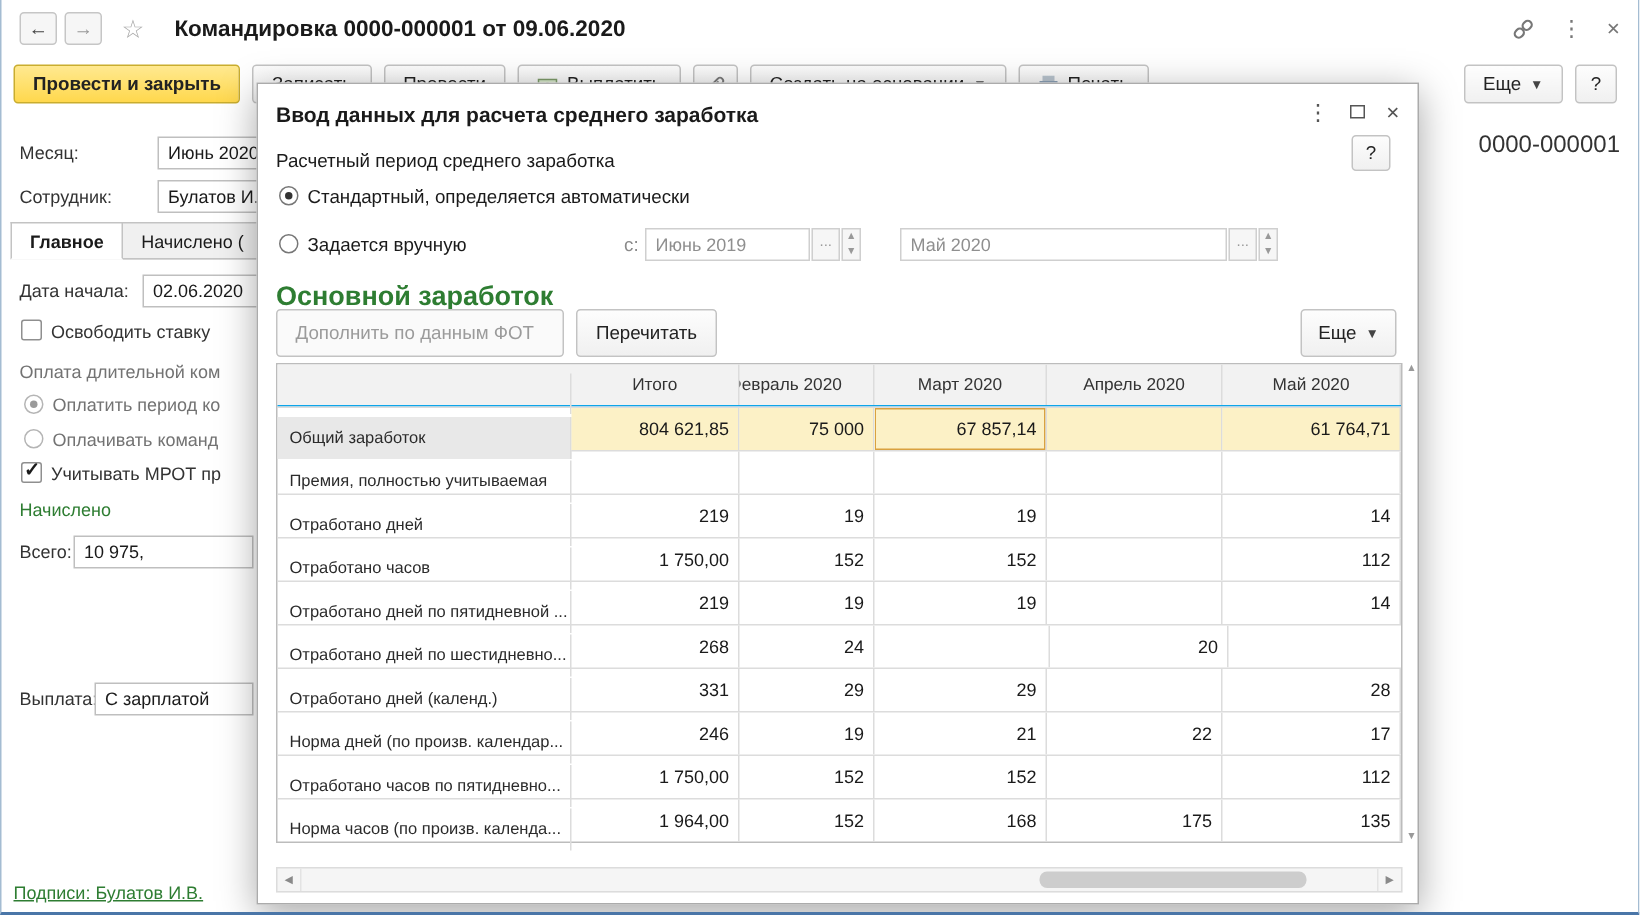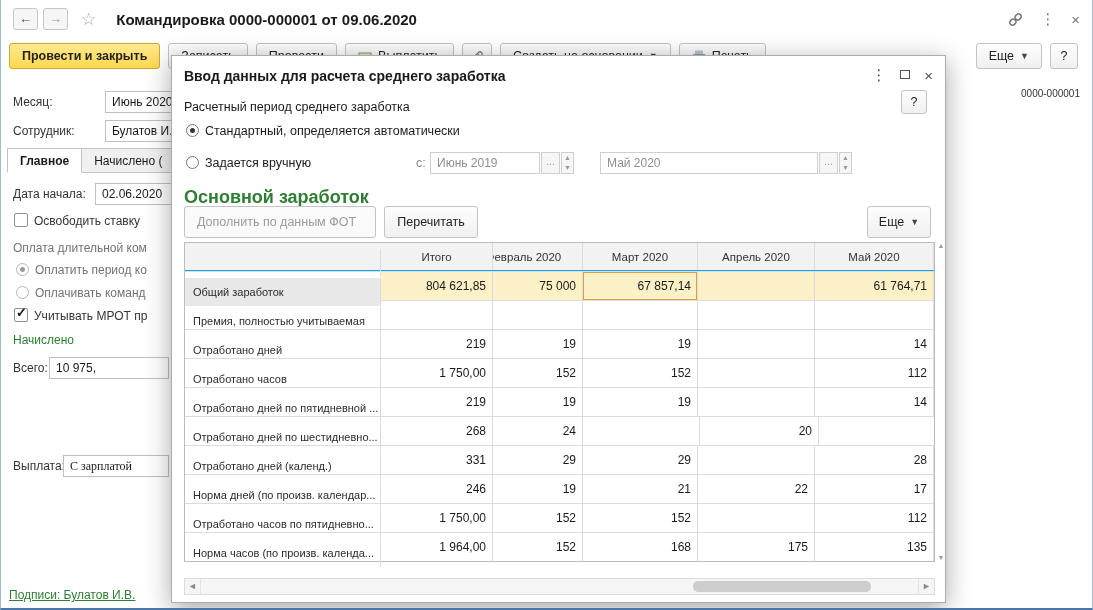"0000-000001" .doc-number { font-size: 10px -> 16px }
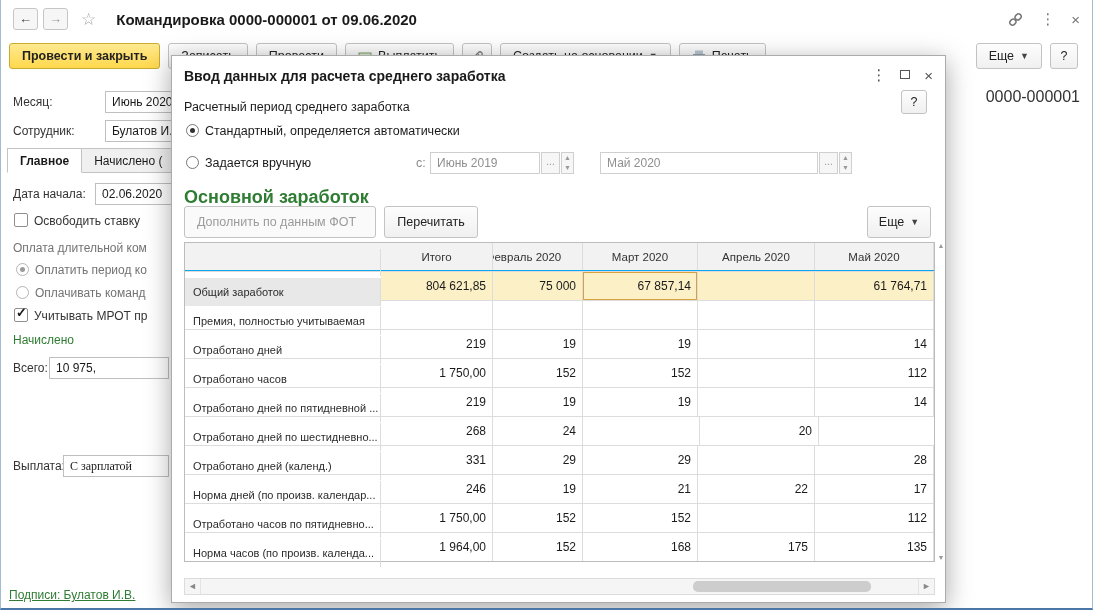"С зарплатой" input.finput { font-family: Liberation Serif, serif -> none }
